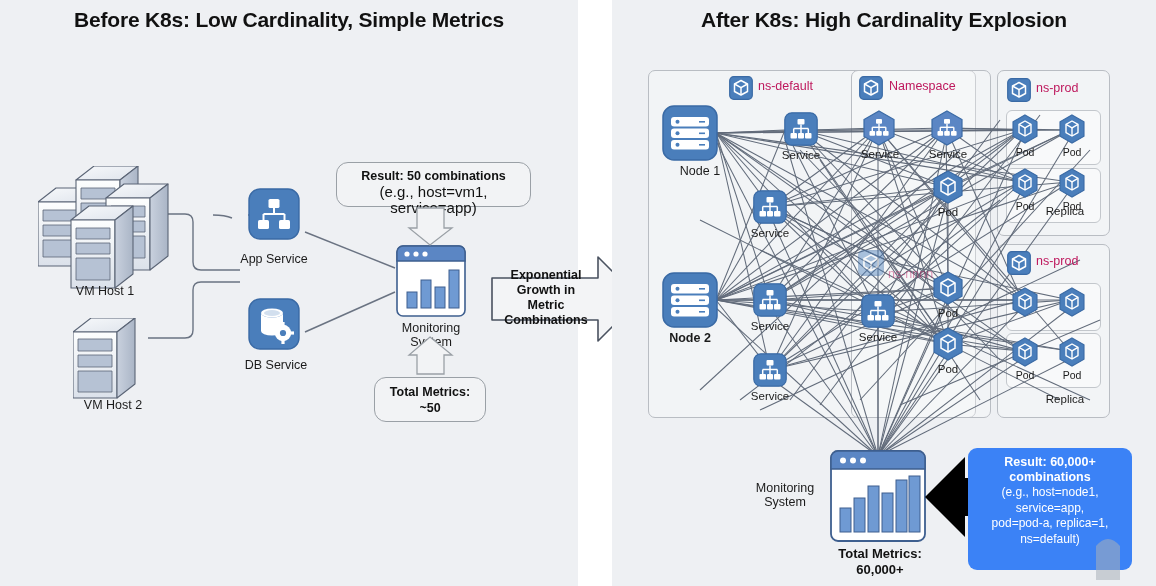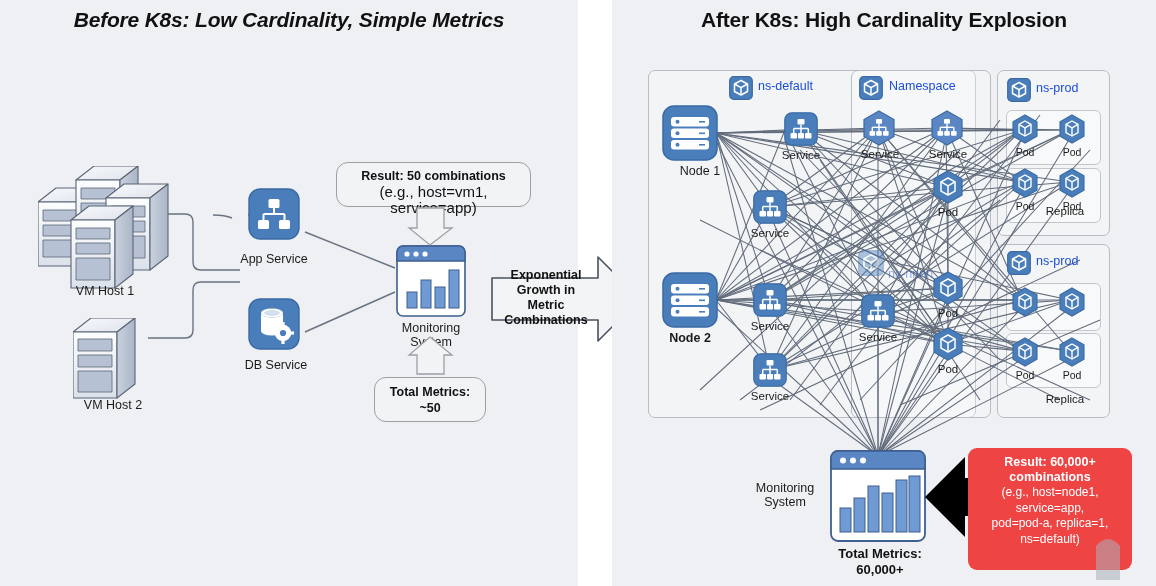"Before K8s: Low Cardinality, Simple" div.panel-title { font-style: italic -> none }
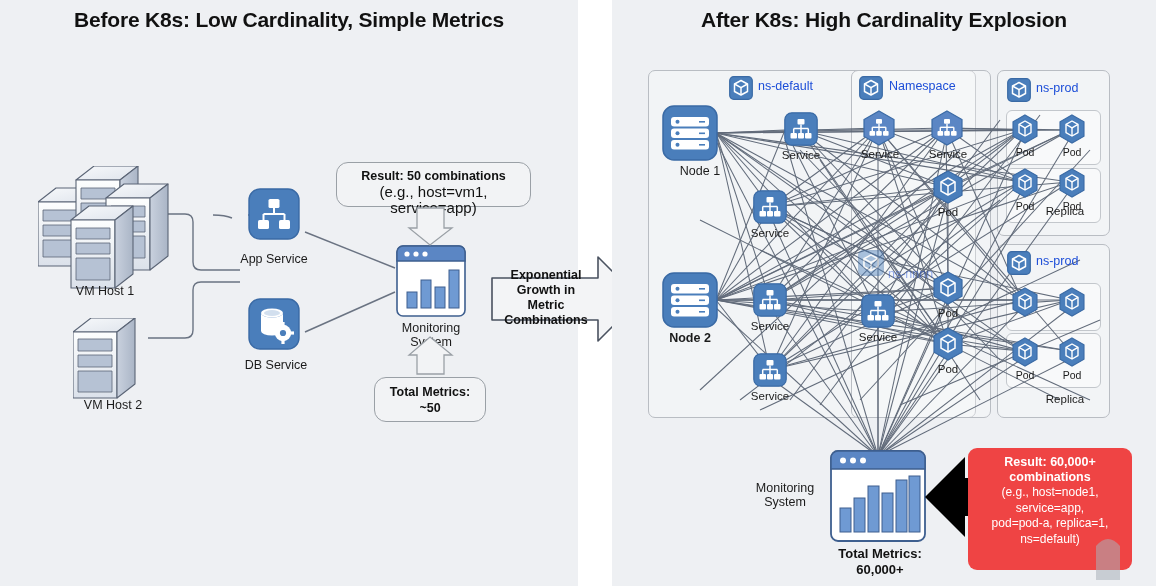"ns-default" .grp-title { color: #1d4ed8 -> #be185d }
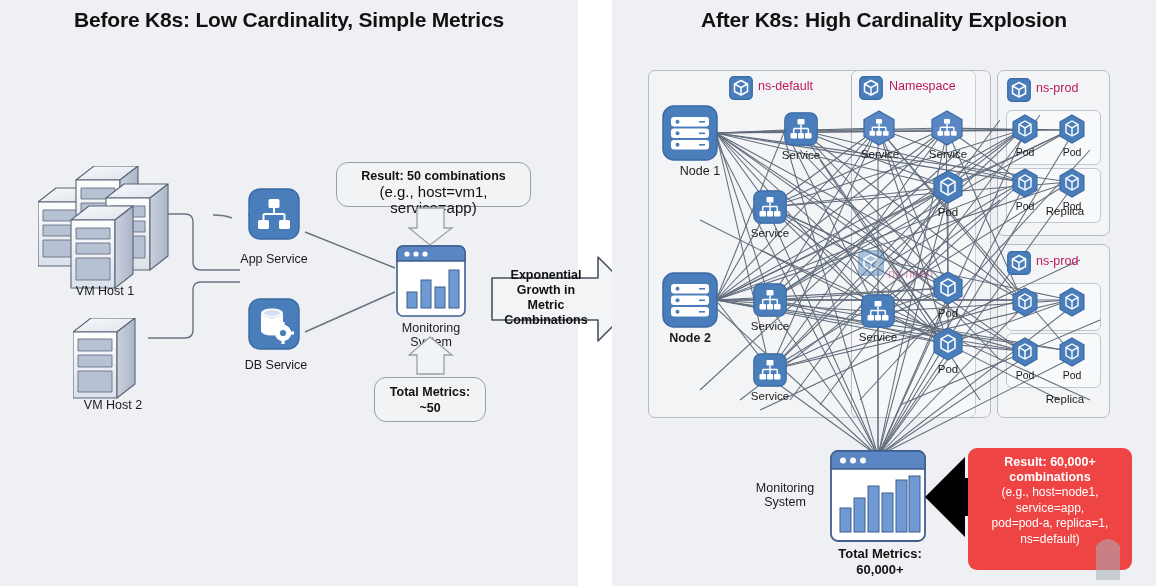"Result: 60,000+" .blackbox { background: #ef4444 -> #3b82f6 }
